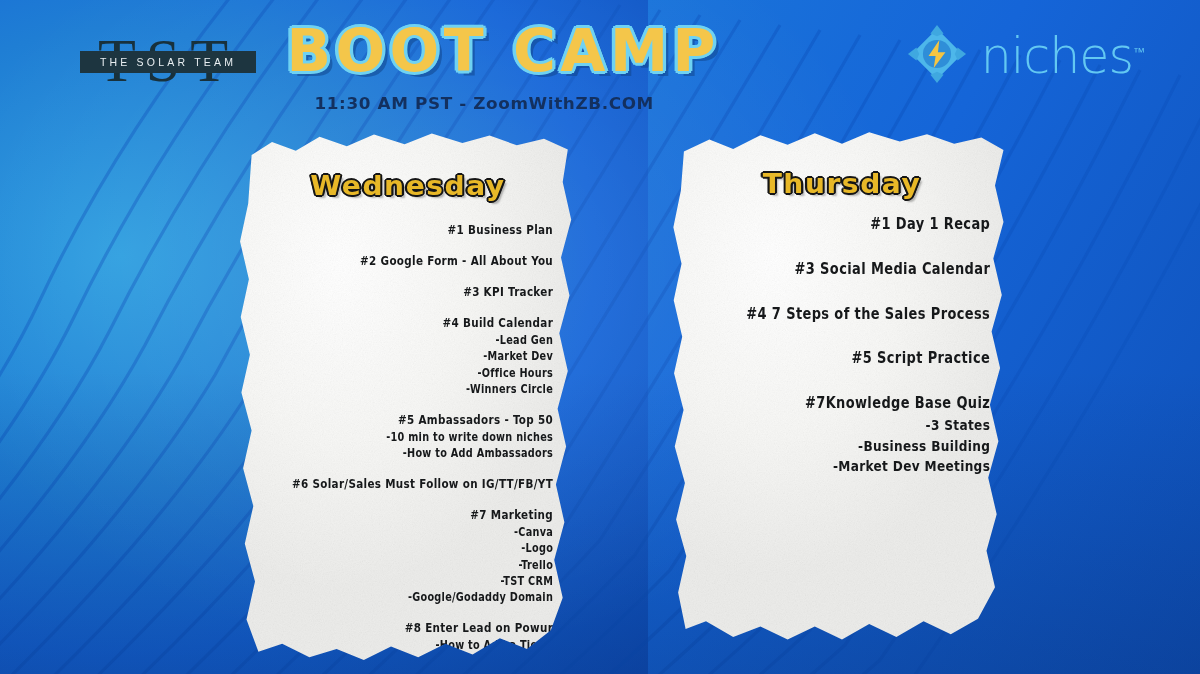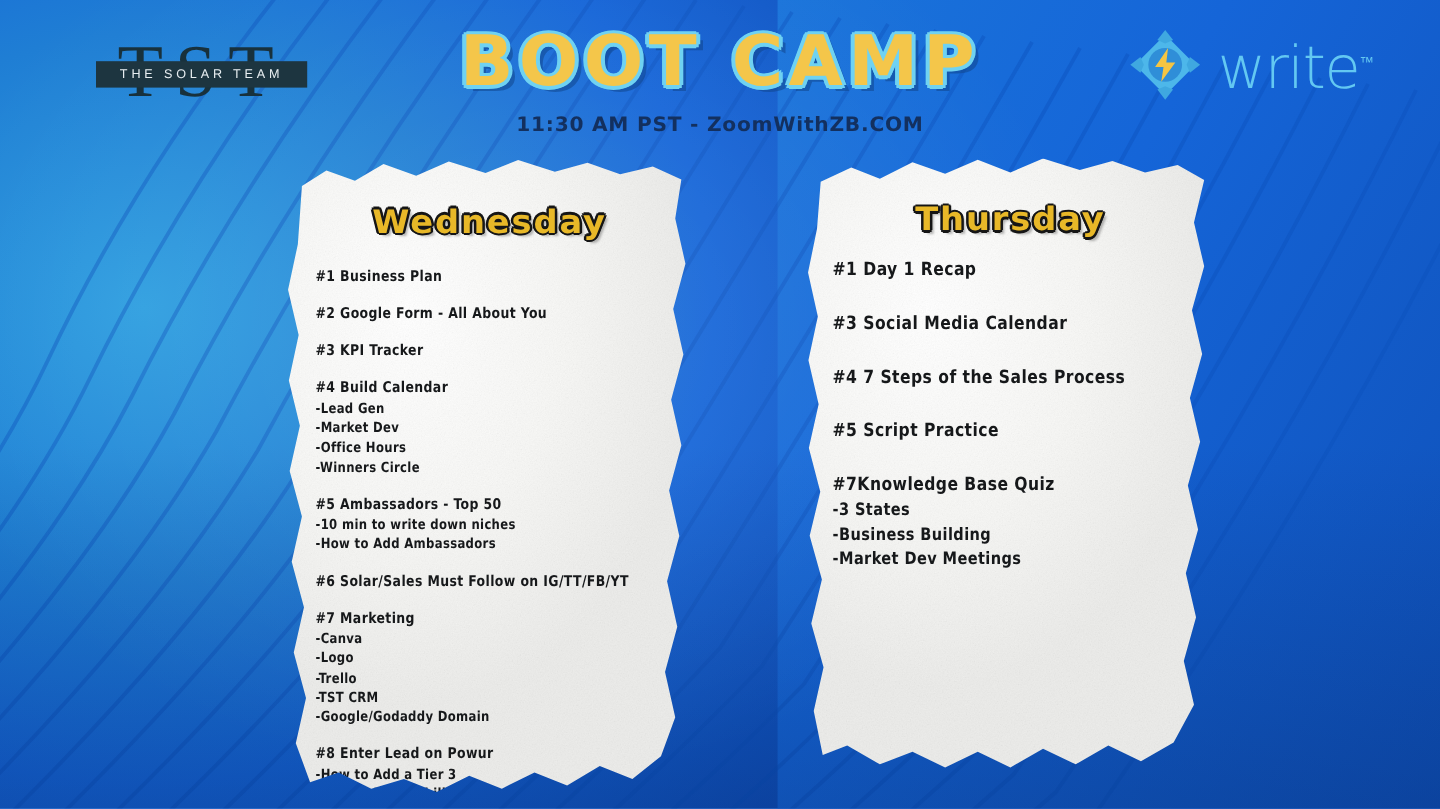"BOOT CAMP" .title-block { text-align: center -> none }
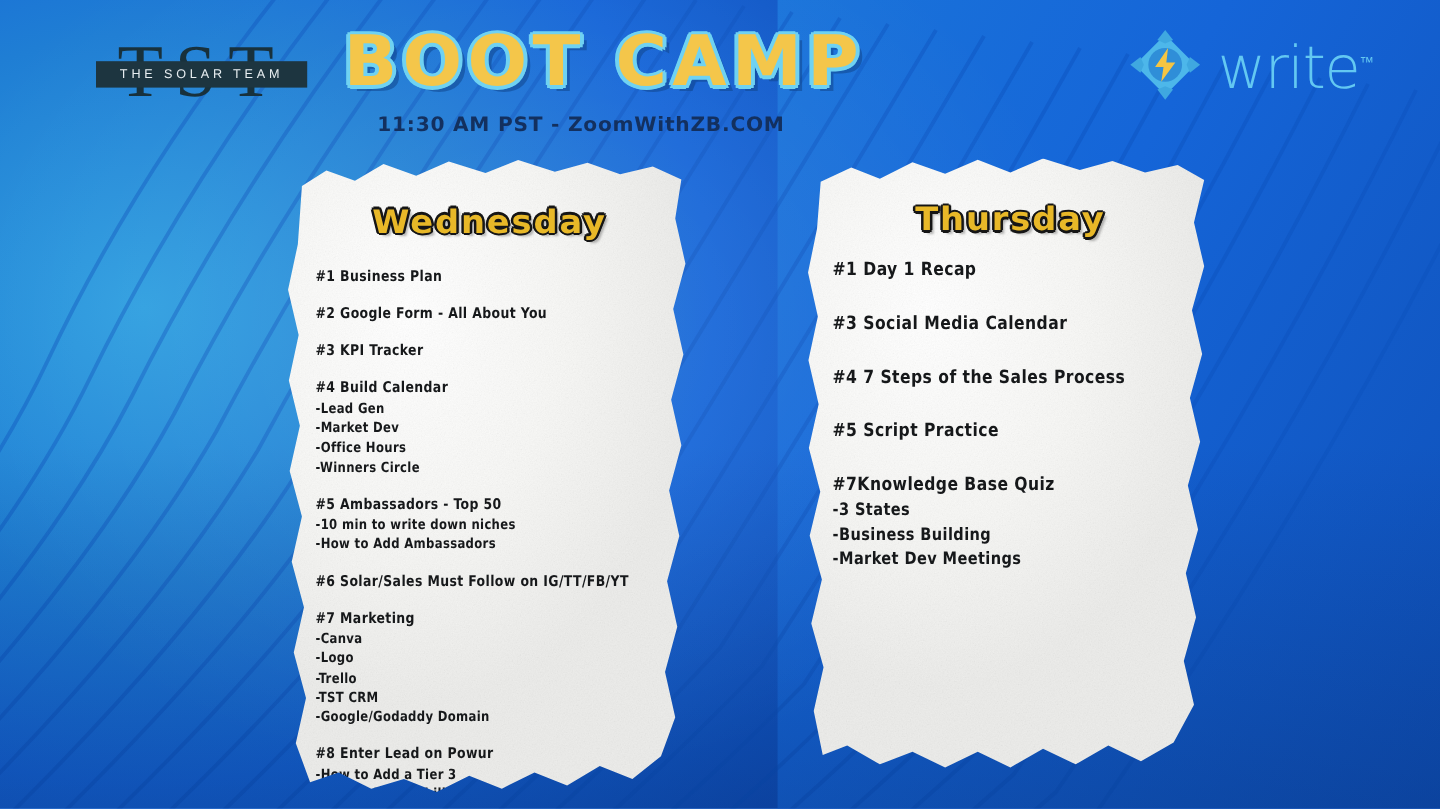"write" span { text: write -> niches }
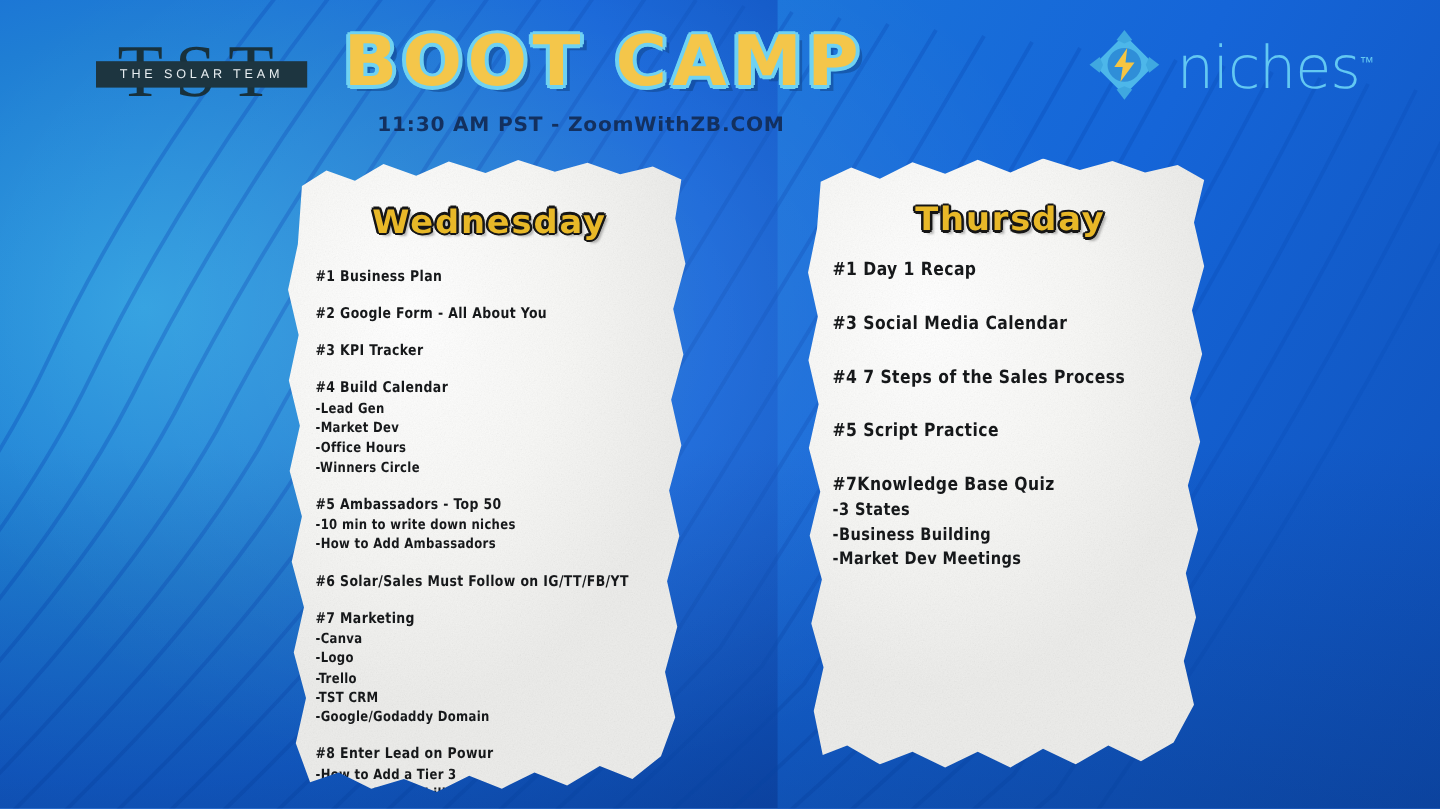"#1 Business Plan" .list { text-align: left -> right }
